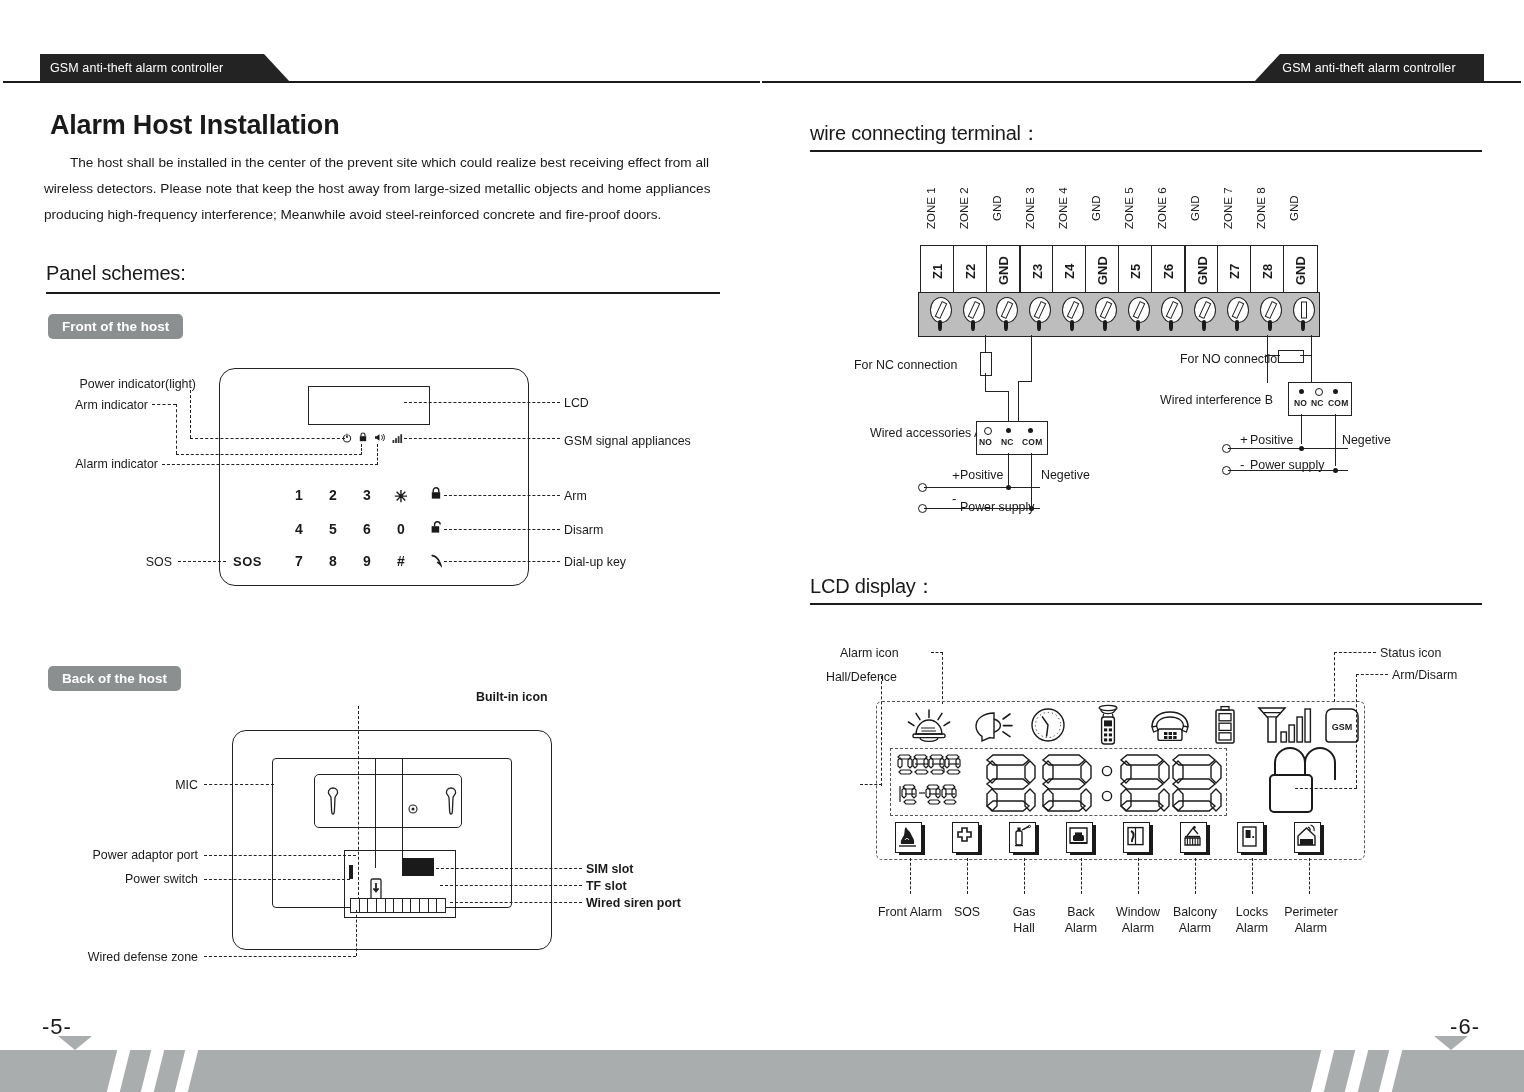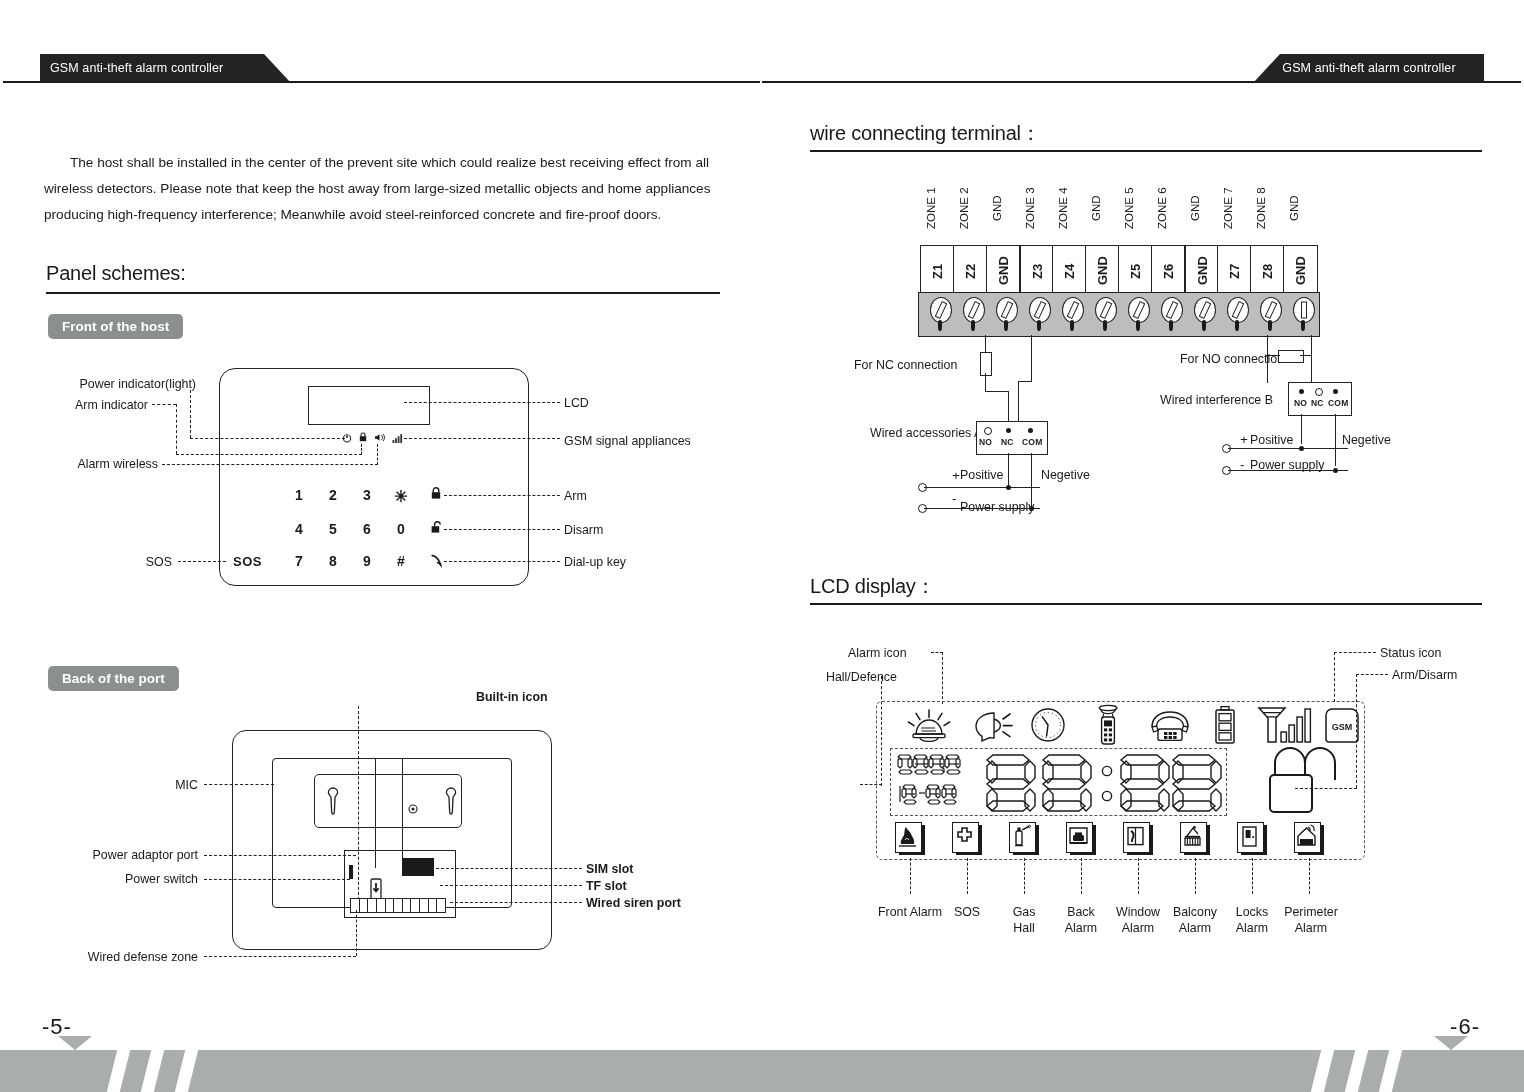"Alarm Host Installation" h1.title { html: none -> <h1>Alarm Host Installation</h1> }
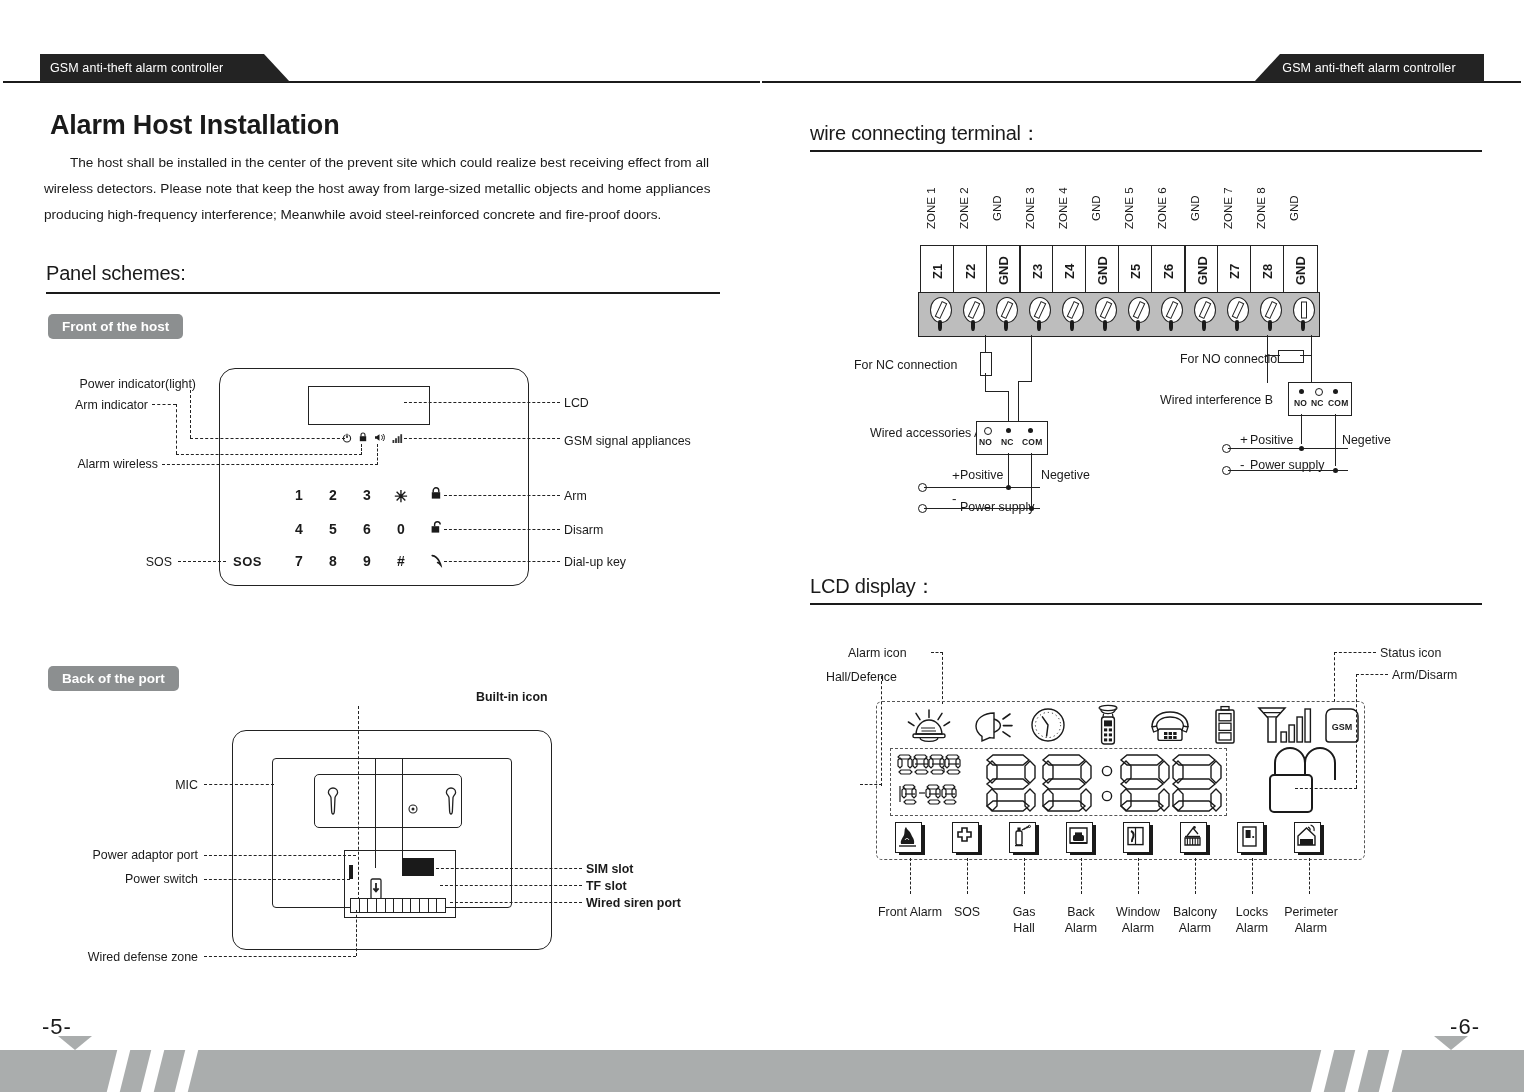"Alarm wireless" div.lbl { text: wireless -> indicator }
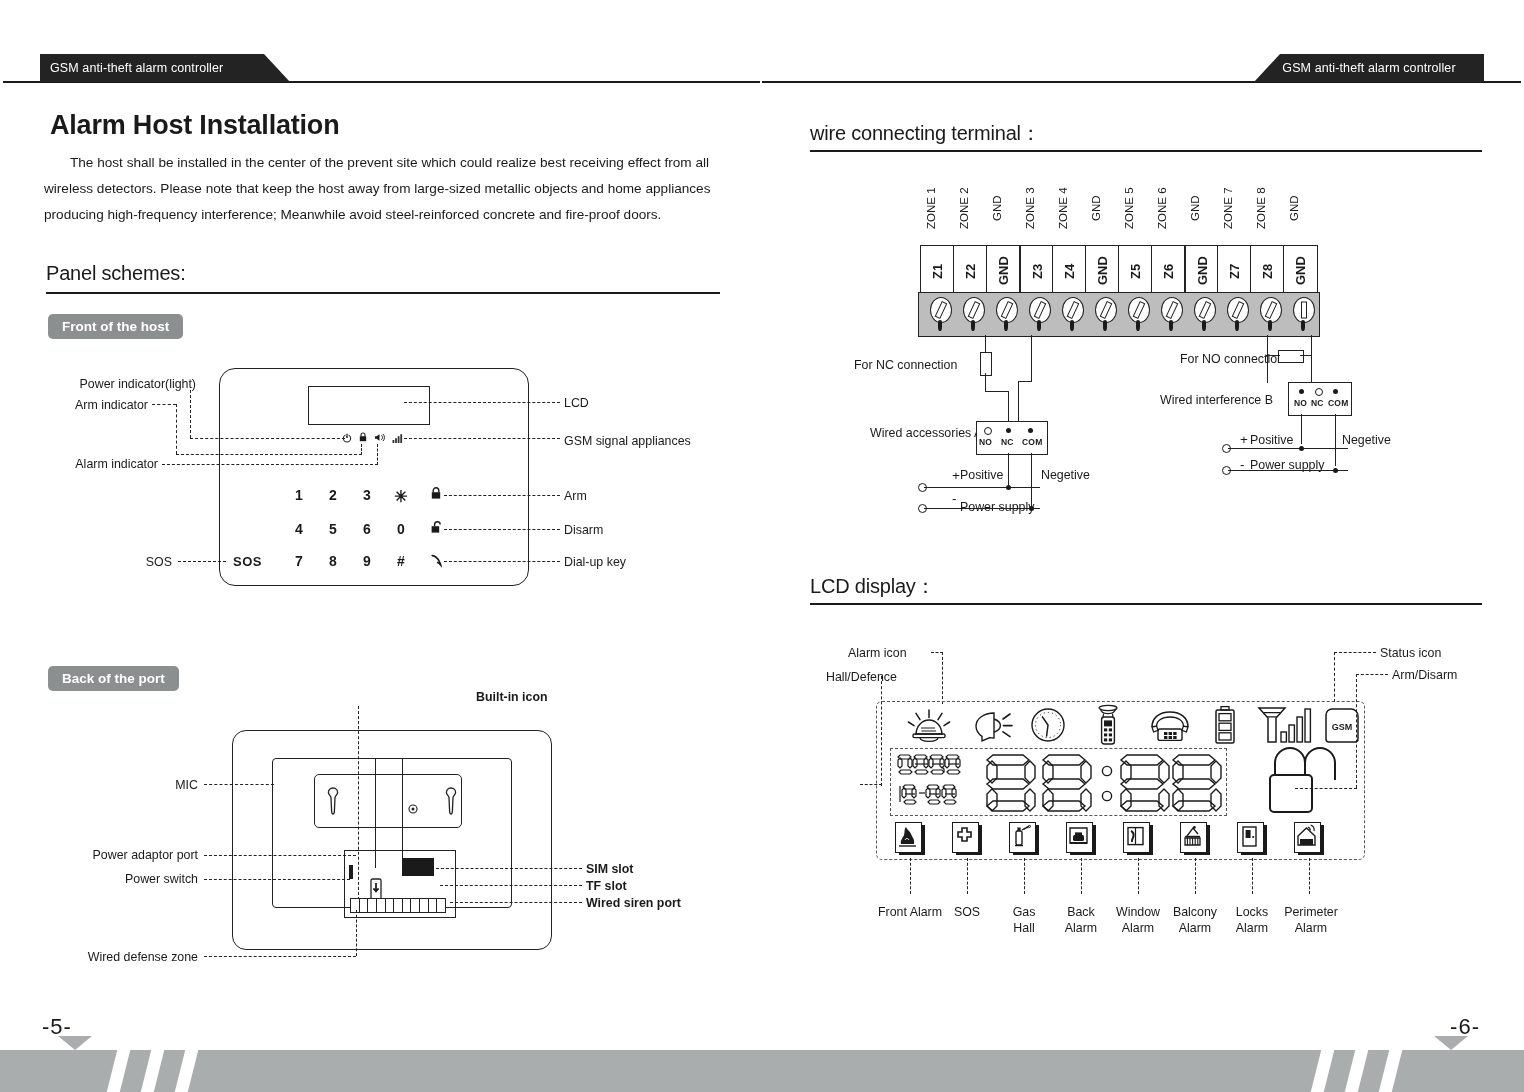"Alarm icon" div.lbl { left: 86px -> 78px }
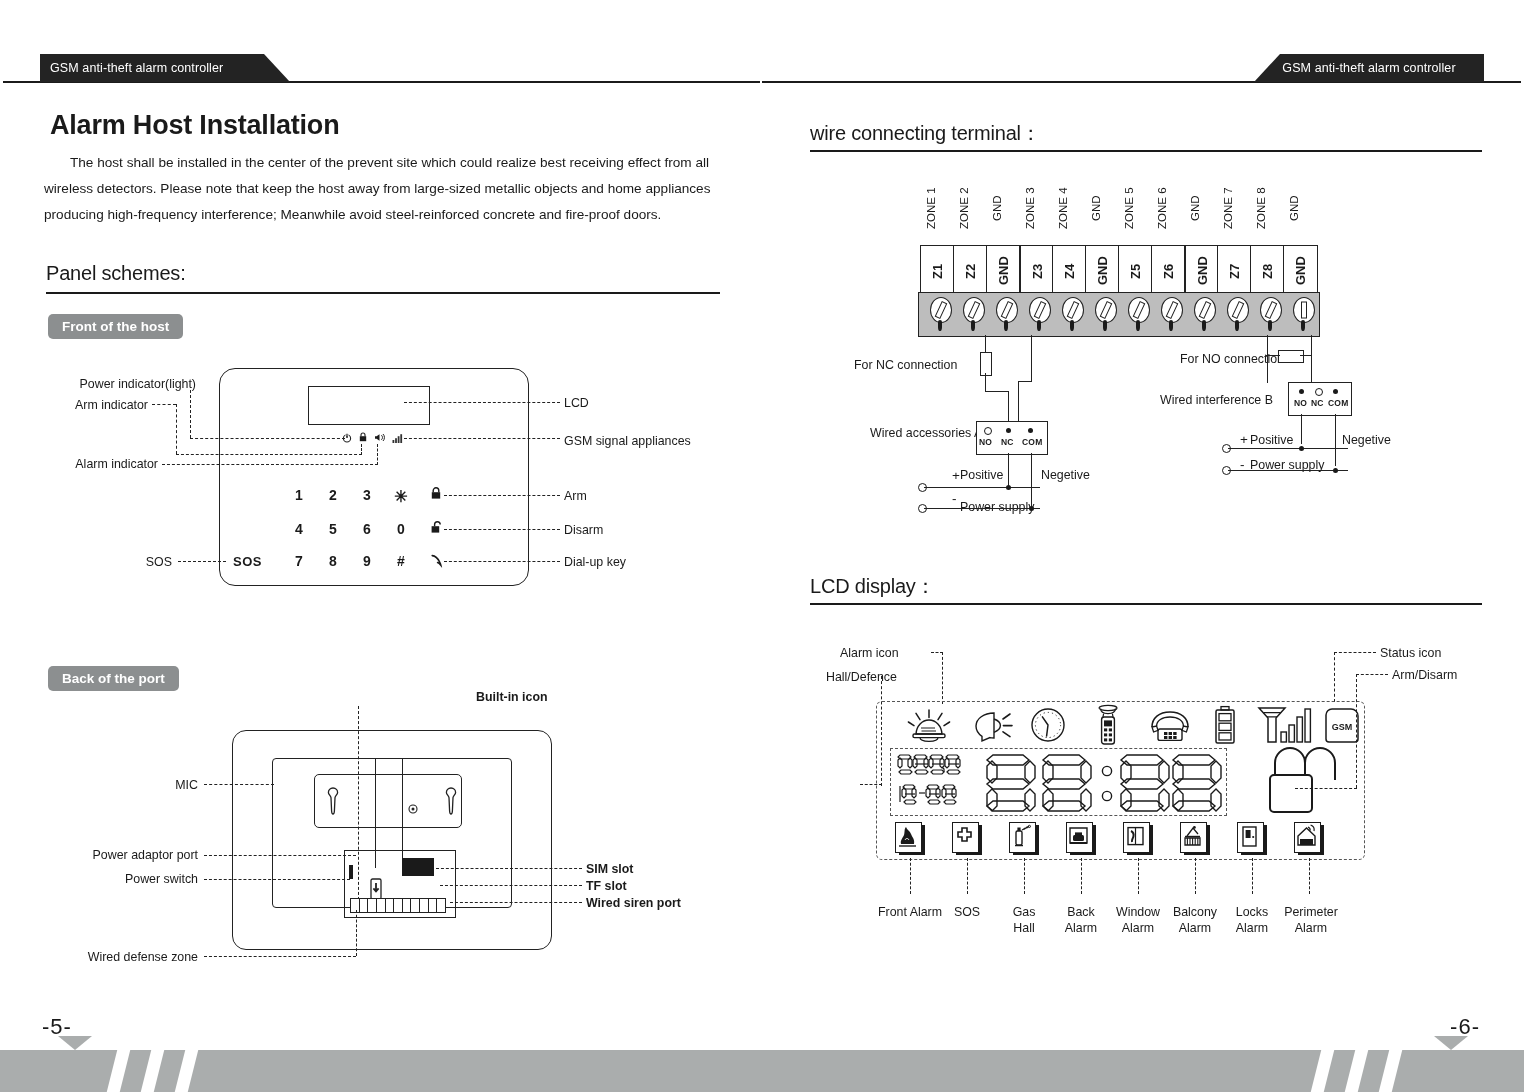"Back of the port" div.pill { text: port -> host }
